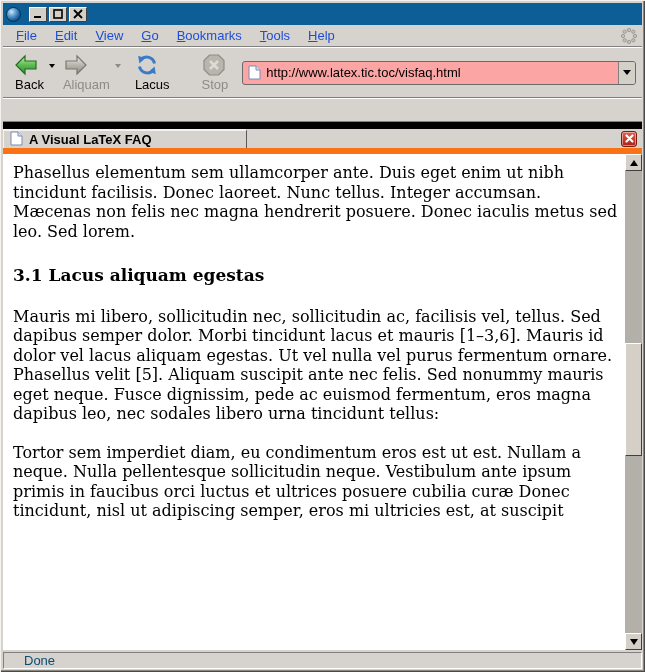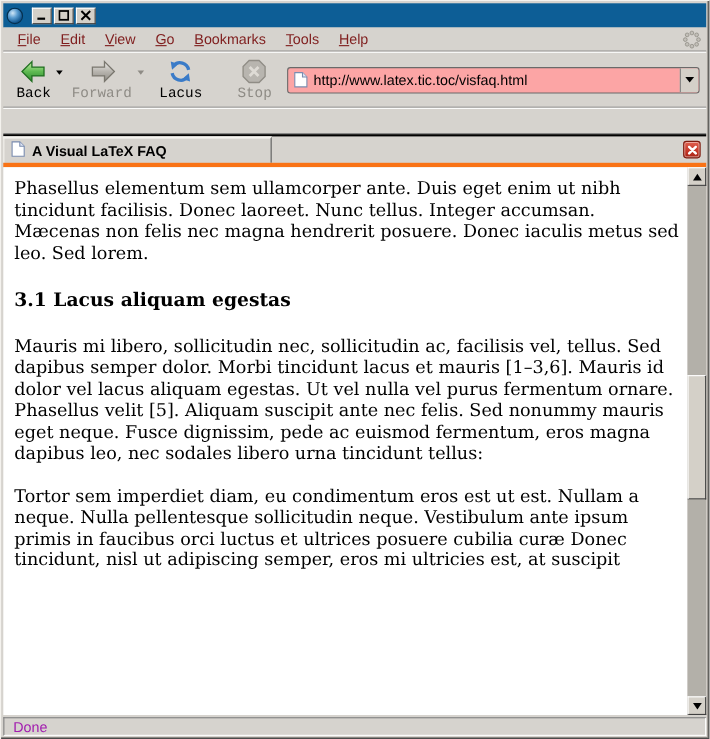"File" .menubar { color: #7f1d1d -> #1d4ed8 }
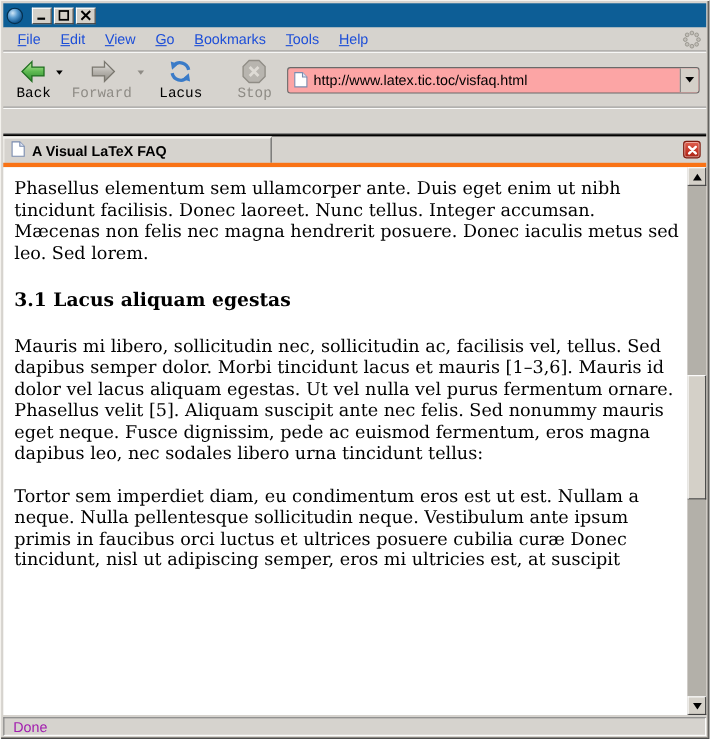"Back" .tb-btn { align-items: center -> flex-start; font-family: Liberation Mono, monospace -> none }
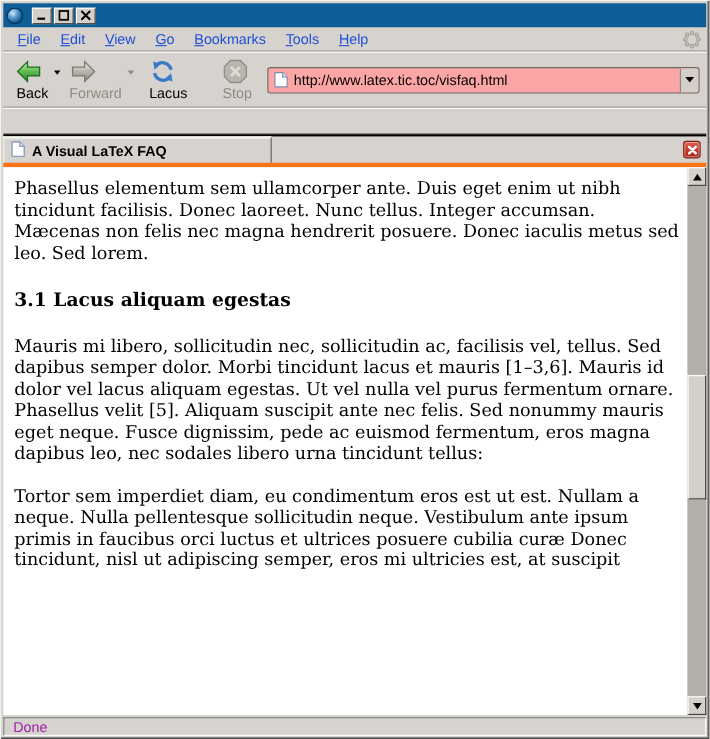"Forward" span { text: Forward -> Aliquam }
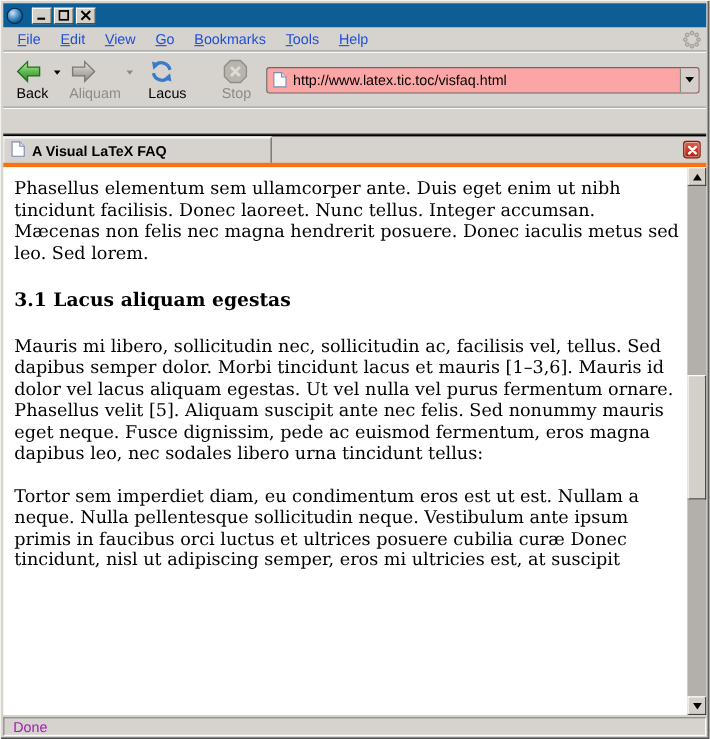"A Visual LaTeX FAQ" .tabbar { border-top: 2px solid #000000 -> 7px solid #000000 }
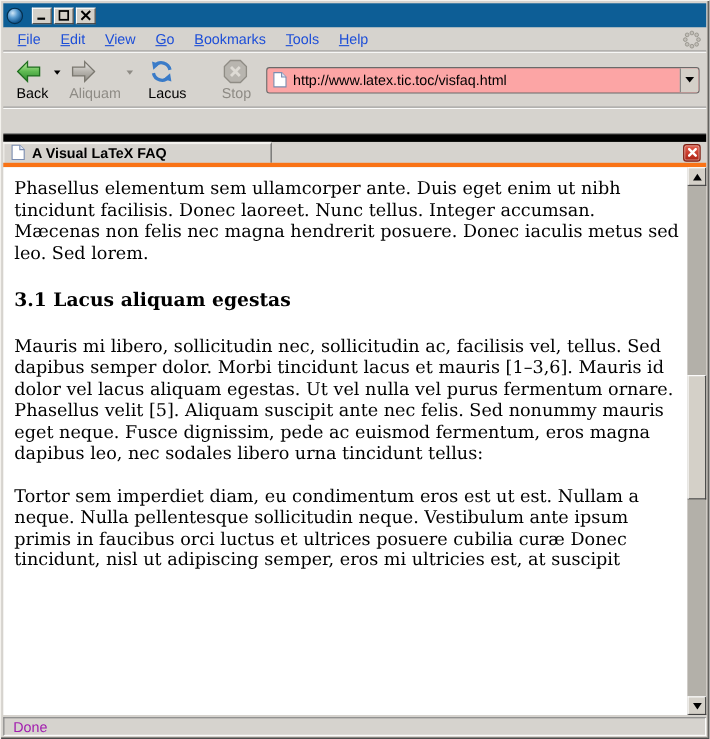"Phasellus elementum sem ullamcorper" .browser-frame { border-top: 4px solid #f97316 -> 6px solid #f97316 }
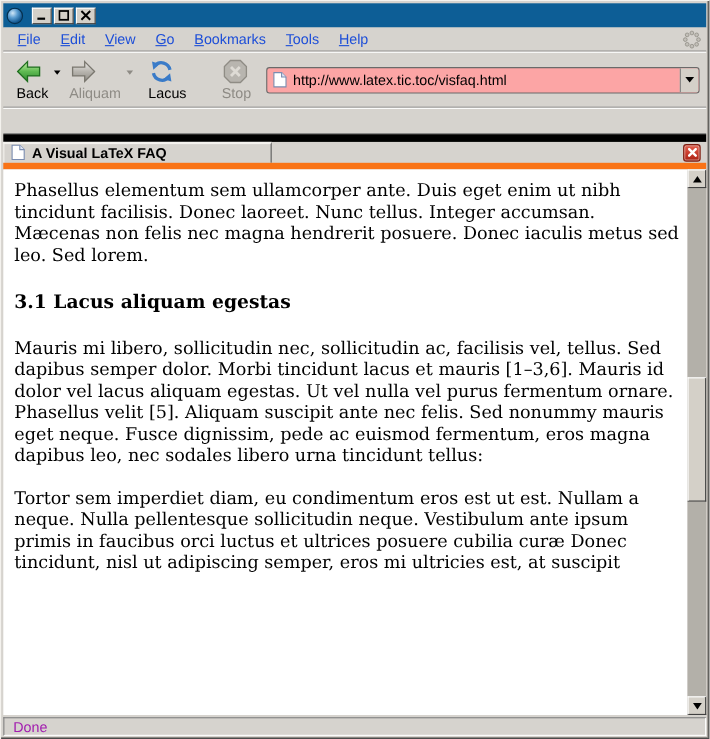"Done" .status-panel { color: #a21caf -> #0c4a6e; padding: 0 8px -> 0 20px }
